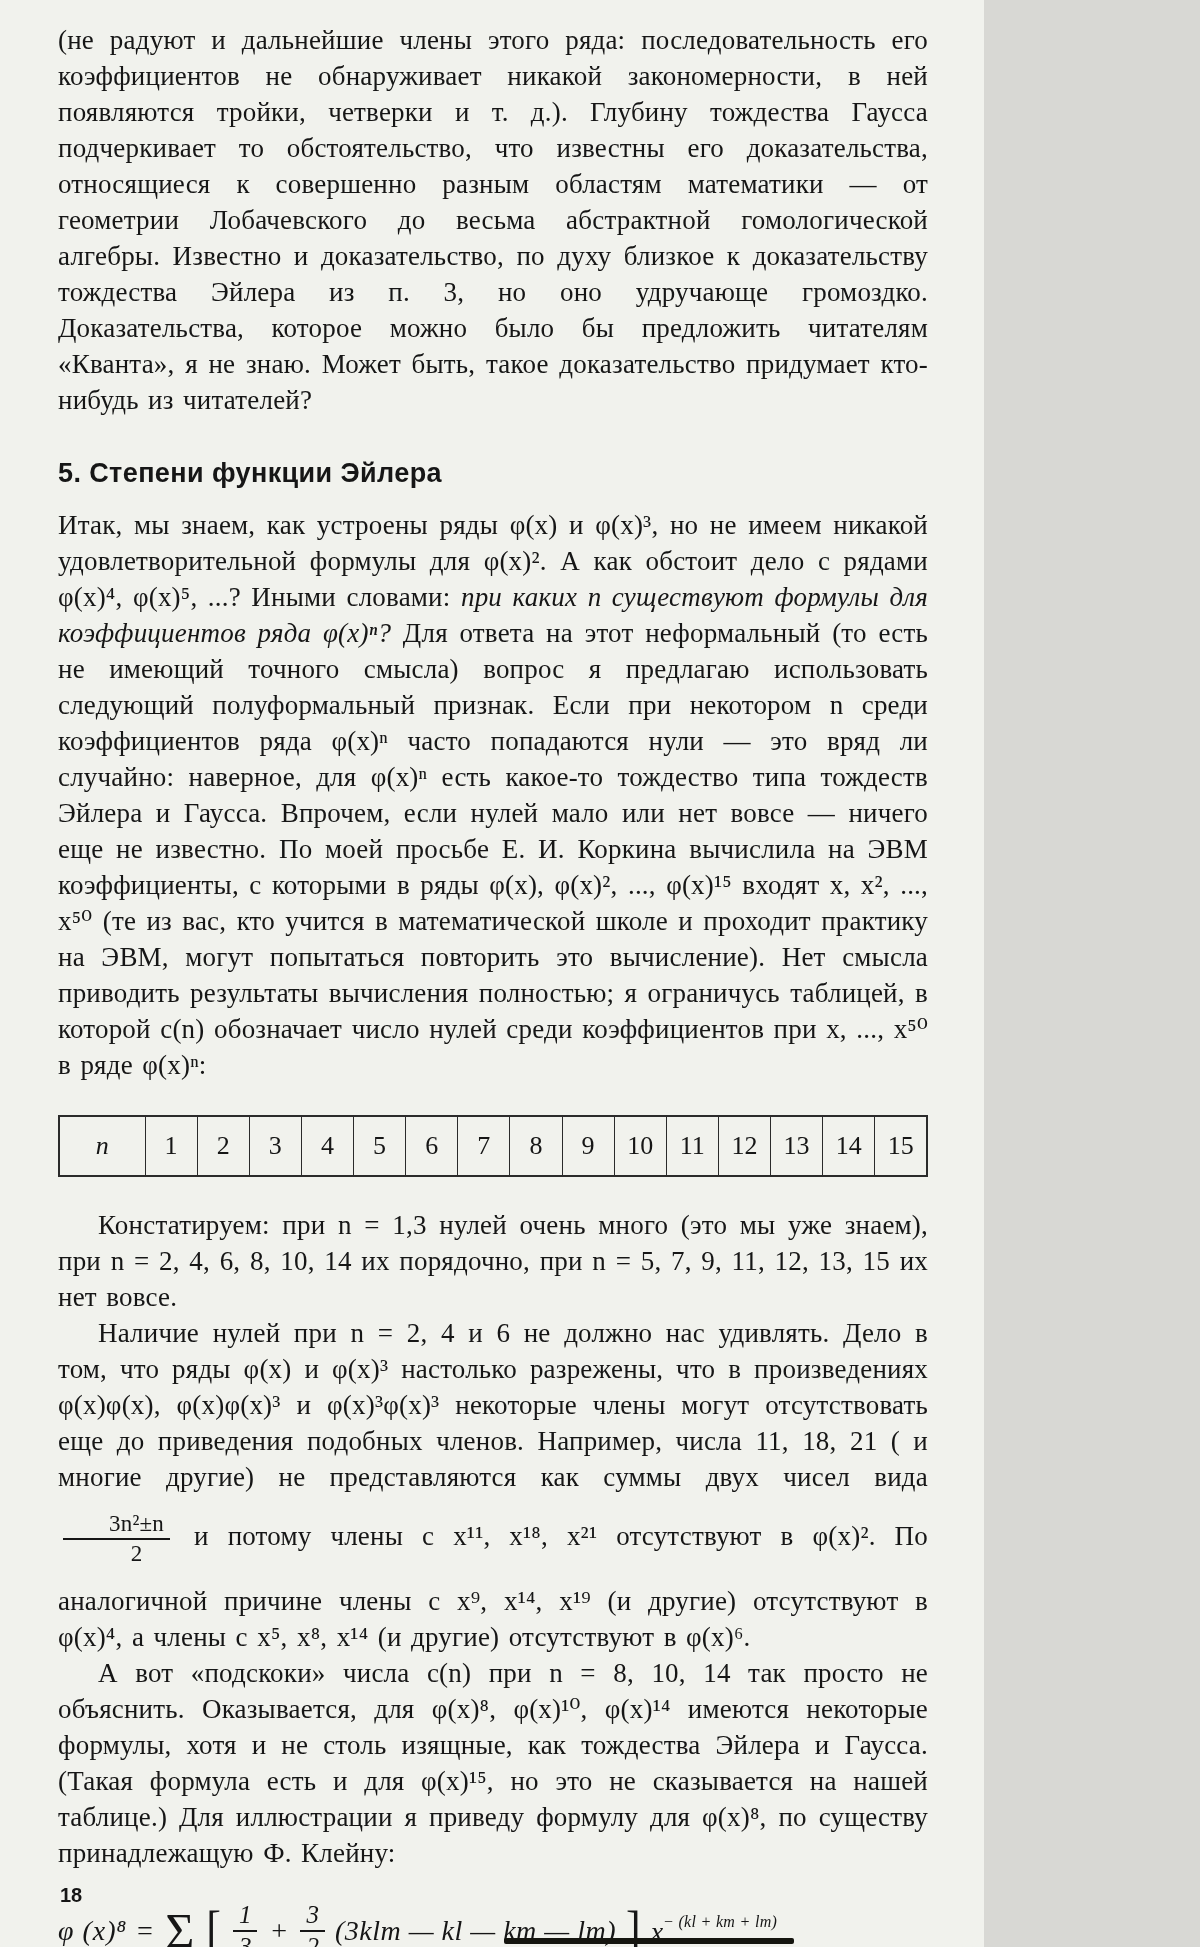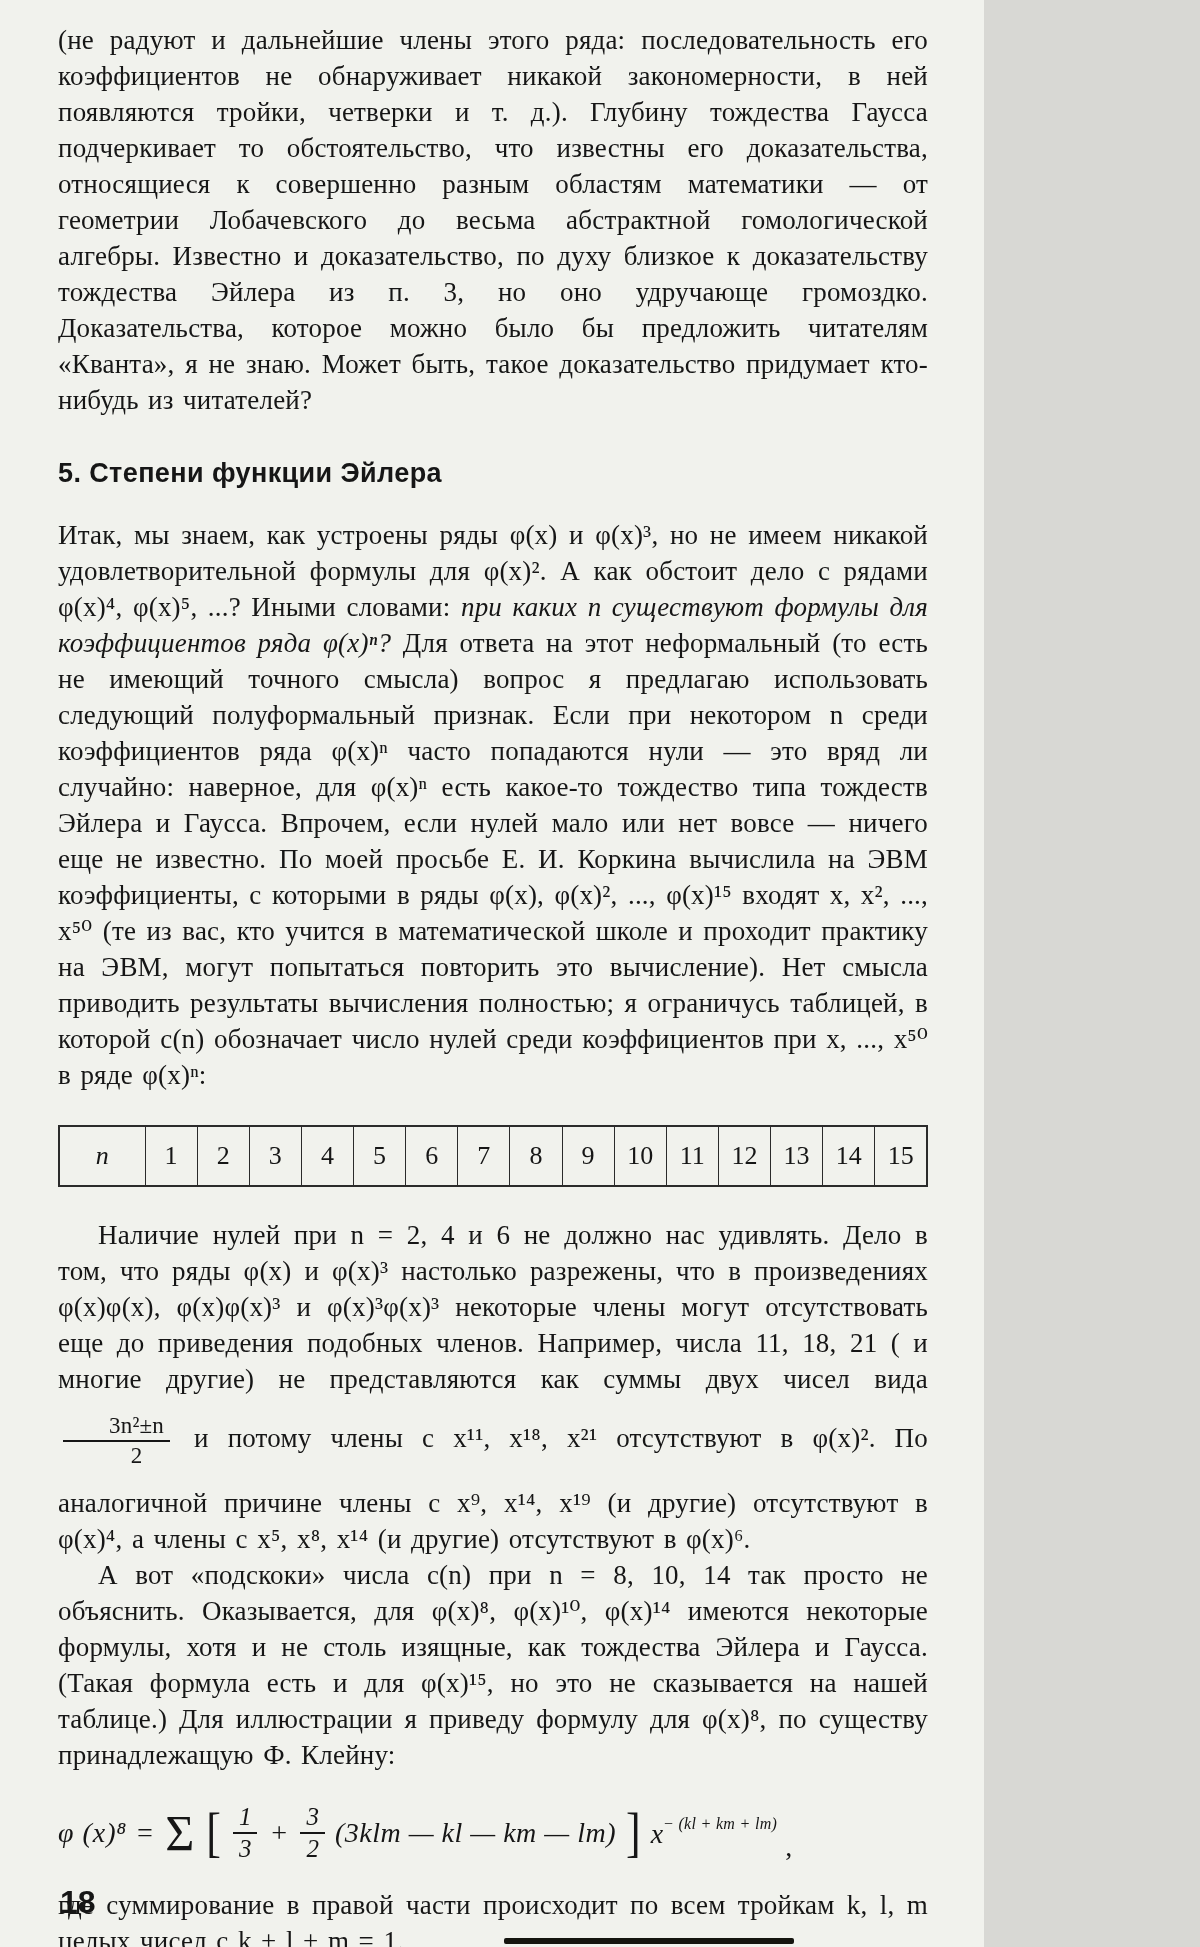"5. Степени функции Эйлера" .heading { margin: 40px 0 28px 0 -> 40px 0 18px 0 }
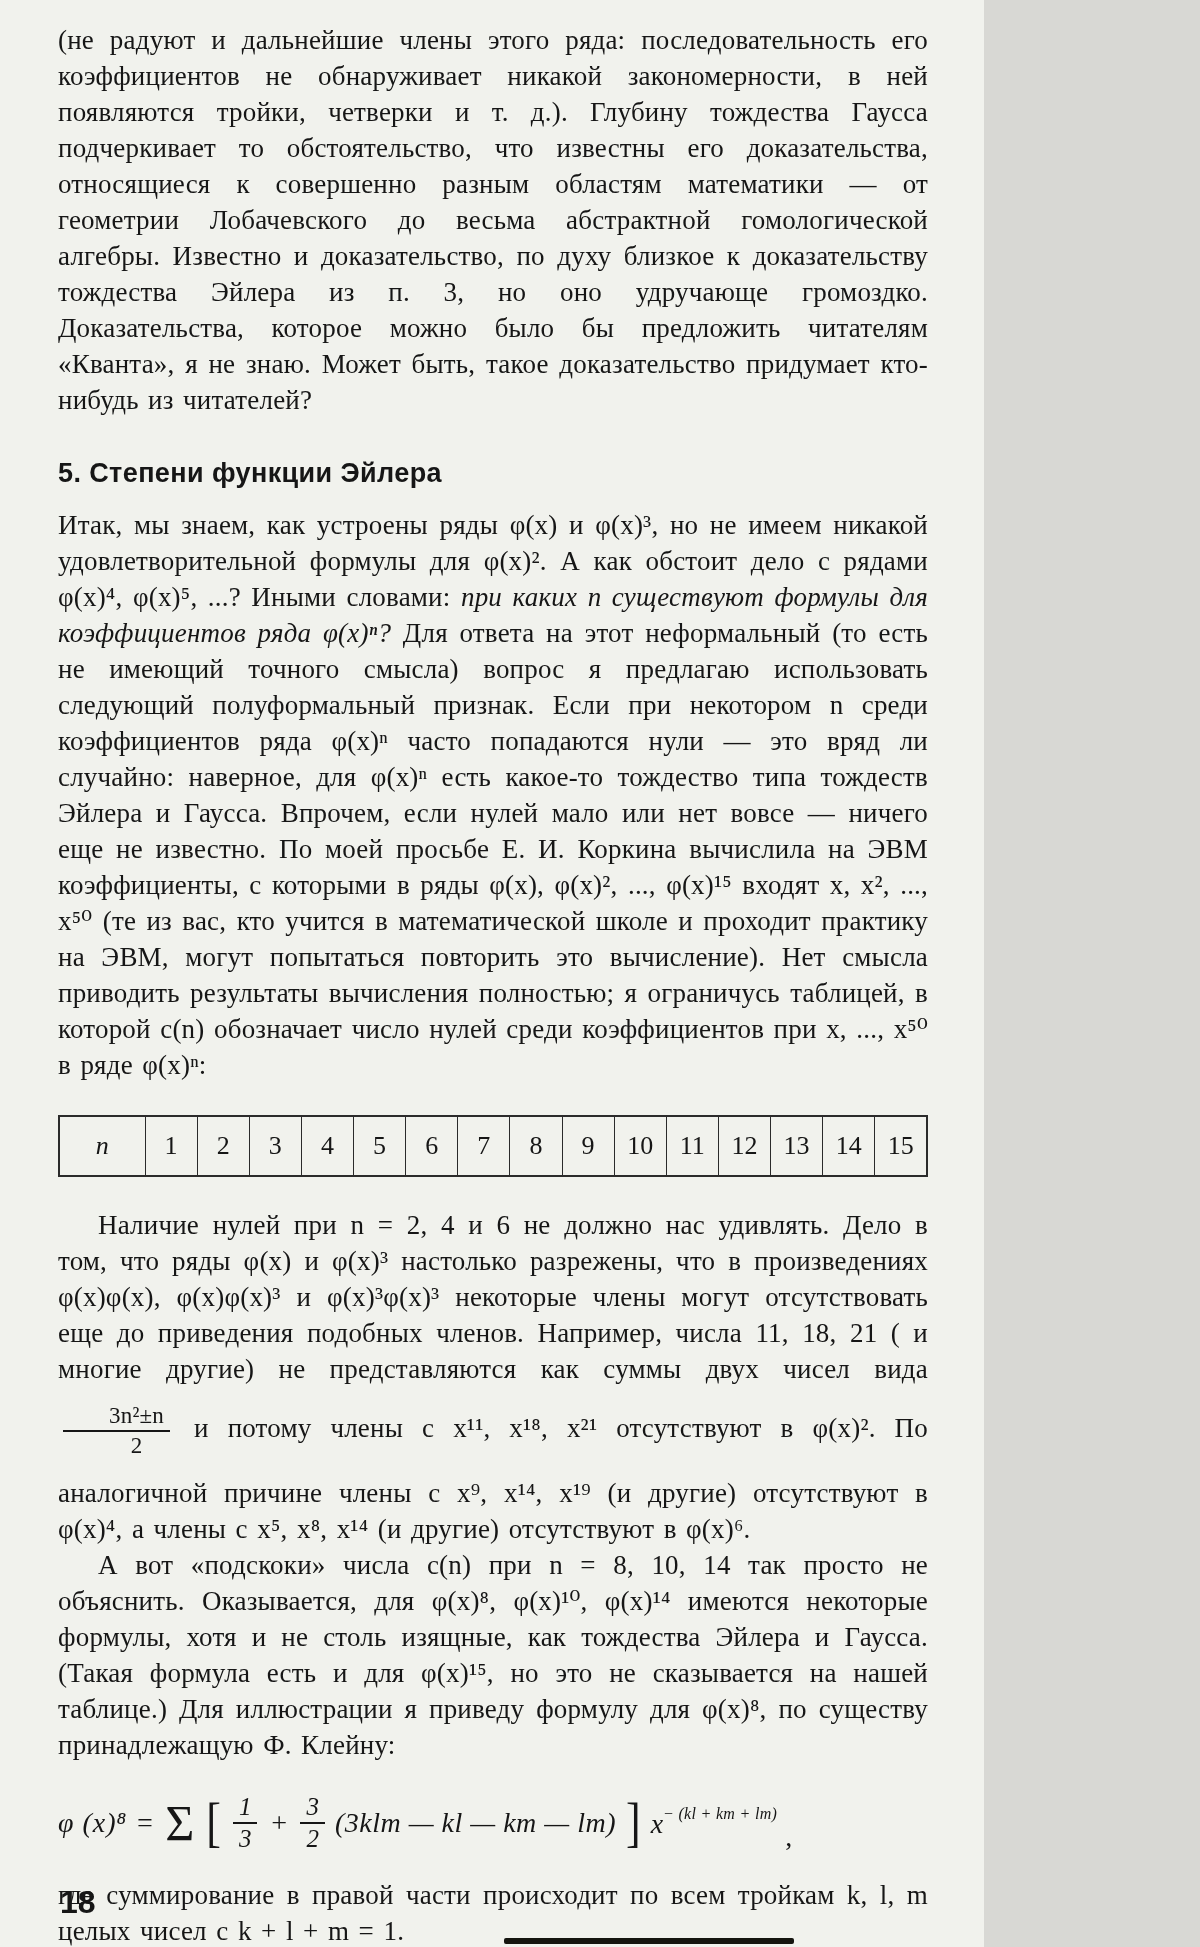"Констатируем: при n = 1,3" p.para { html: none -> <p>Констатируем: при n = 1,3 нулей очень много (это мы уже знаем), при n = 2, 4, 6, 8, 10, 14 их порядочно, при n = 5, 7, 9, 11, 12, 13, 15 их нет вовсе.</p> }
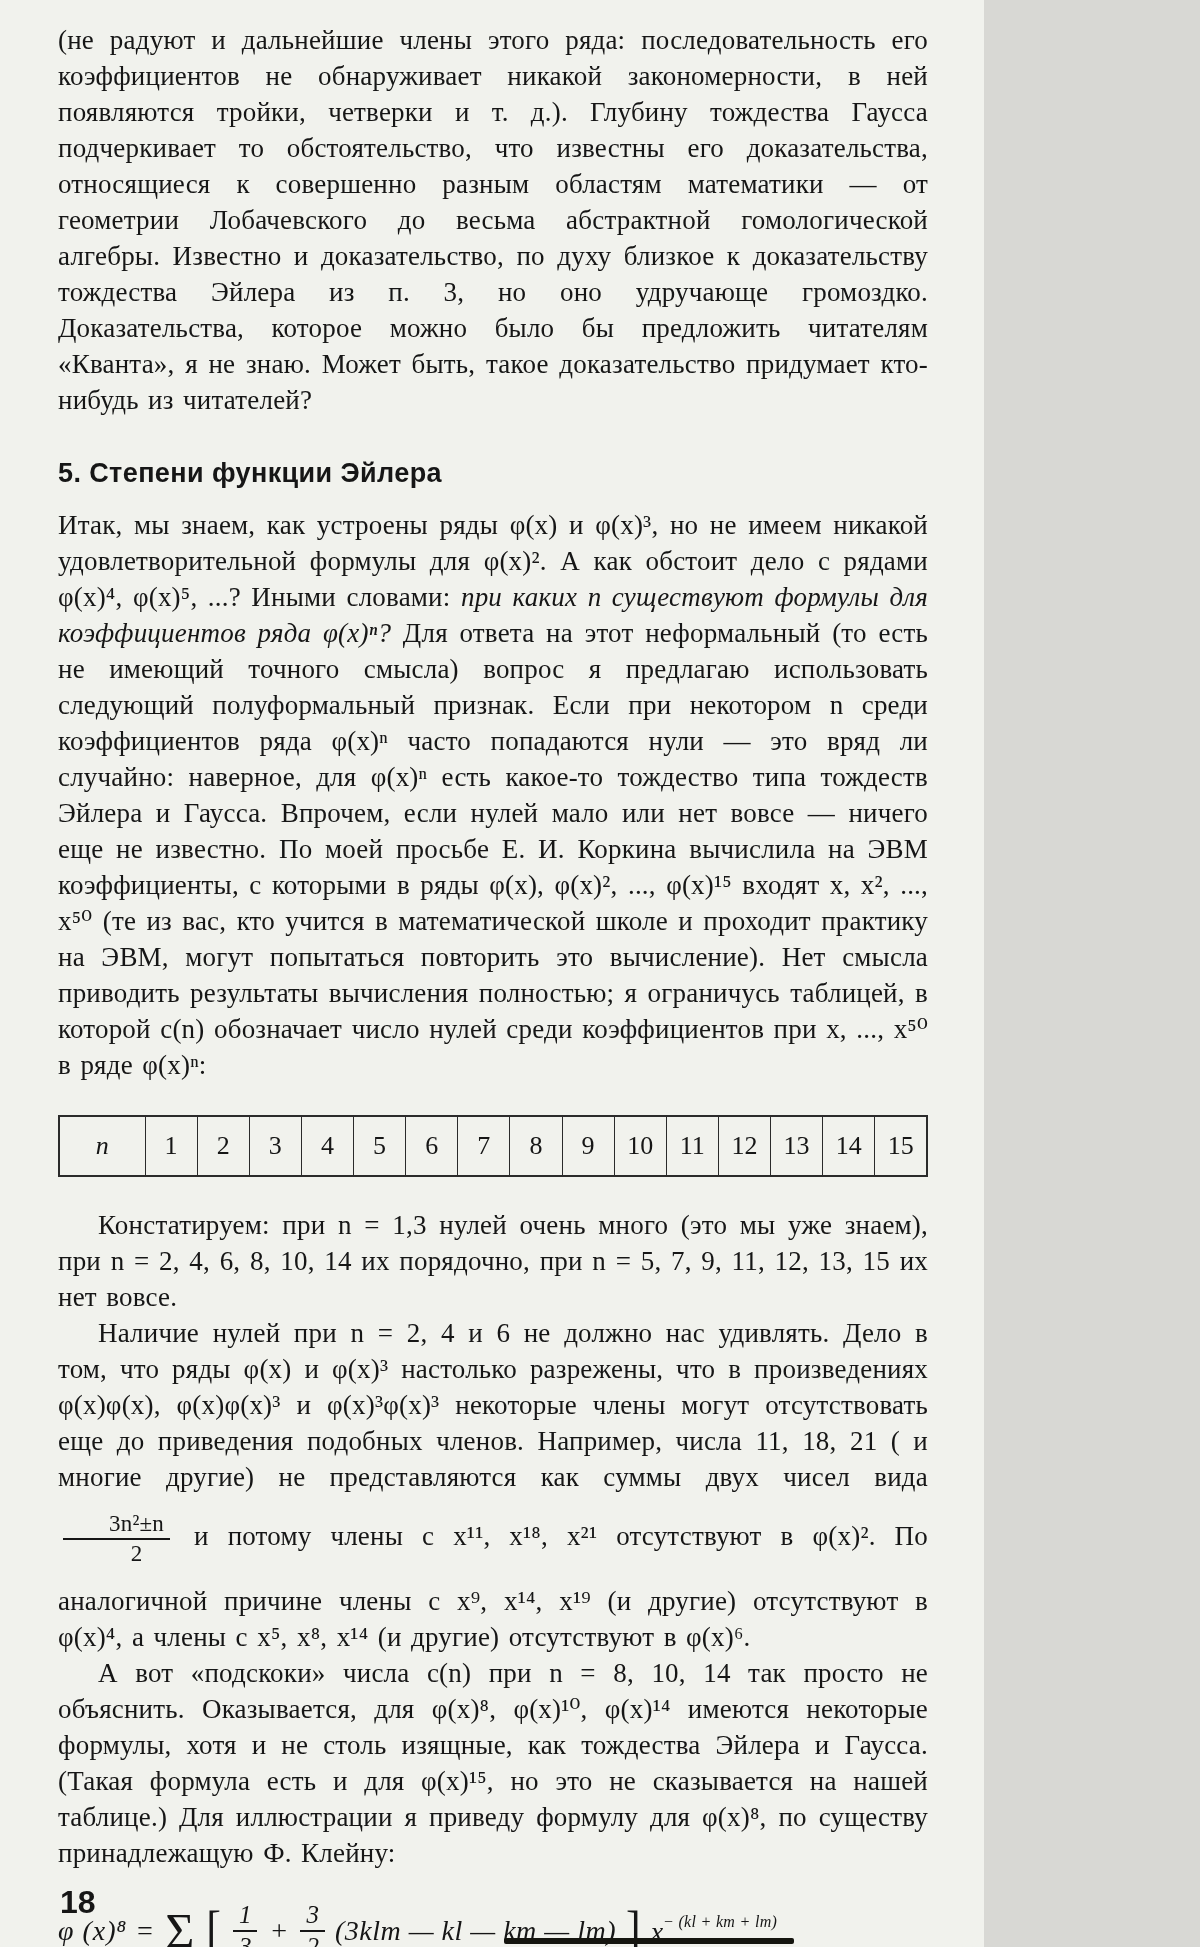"18" .page-number { font-size: 32px -> 20px }
